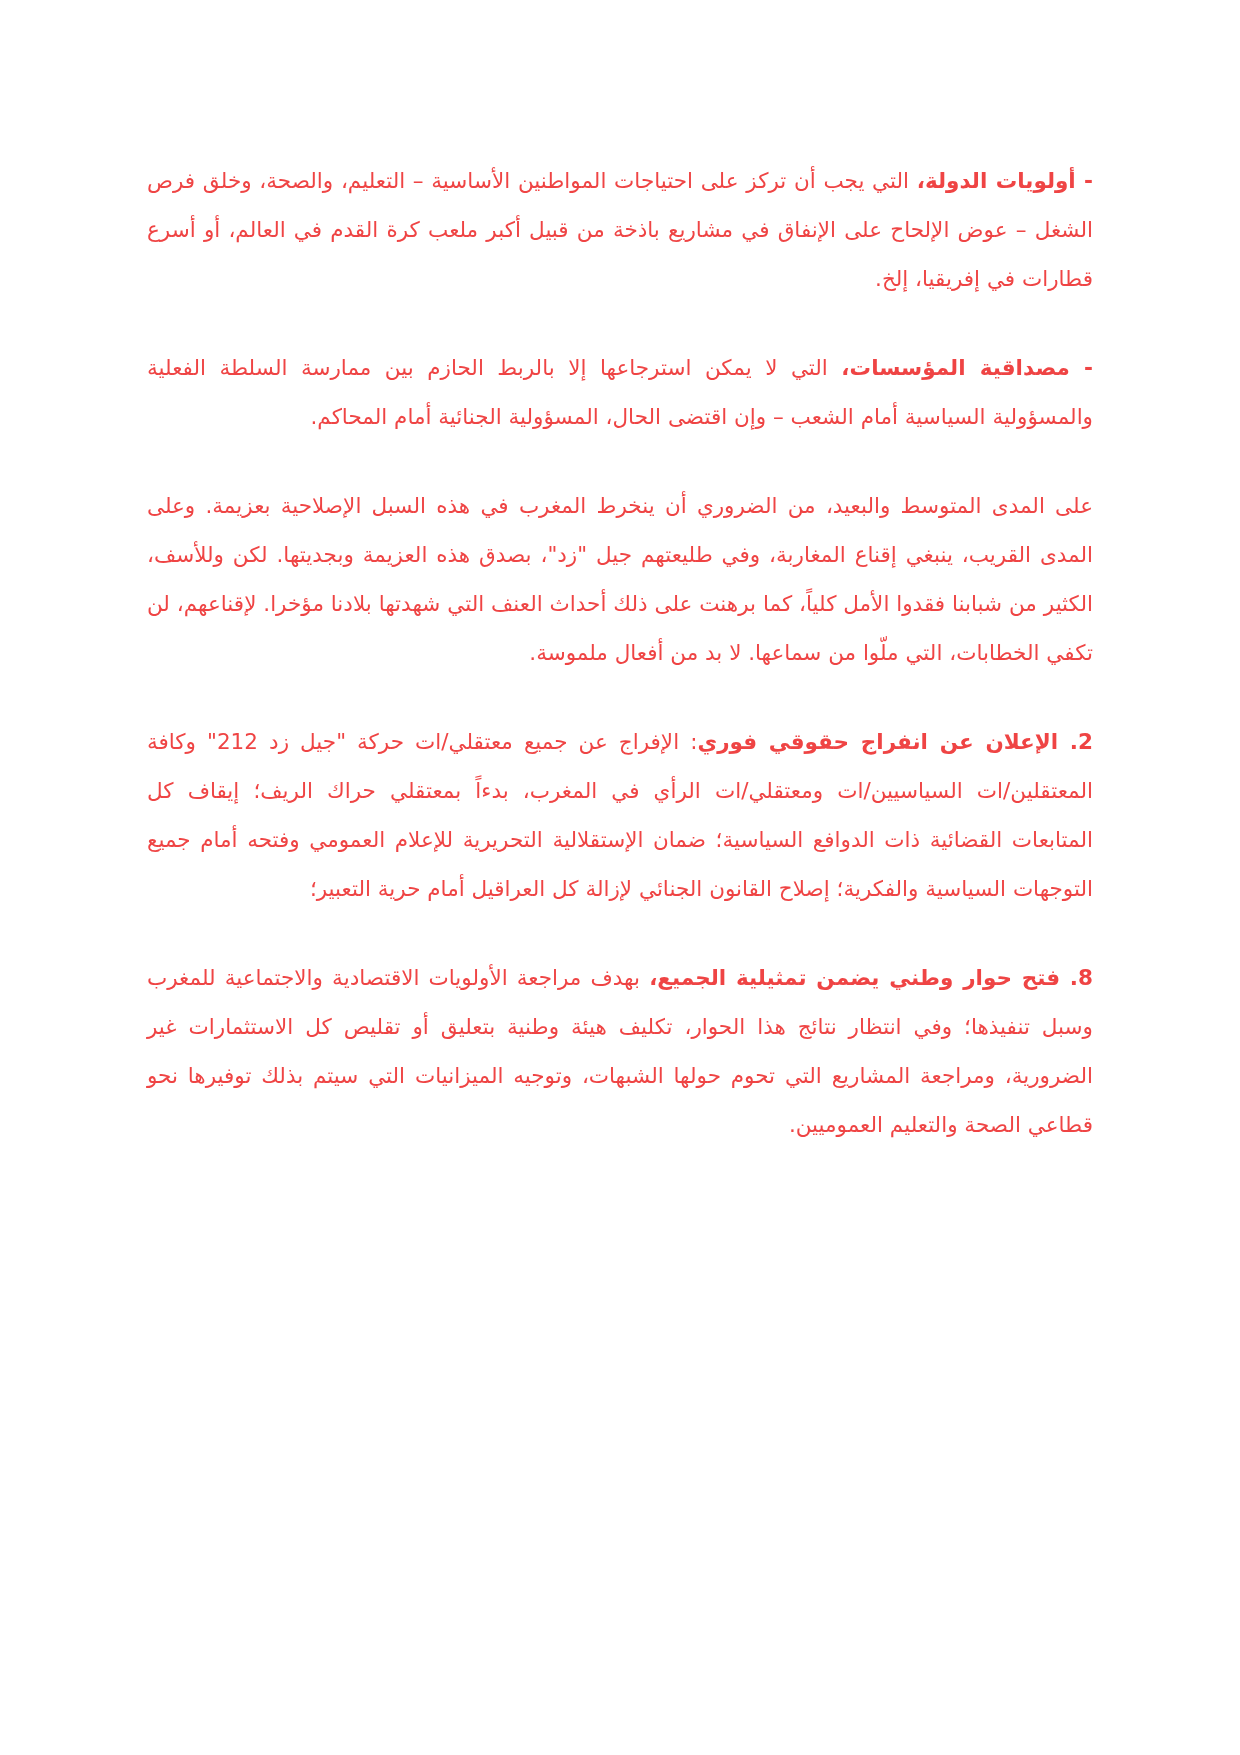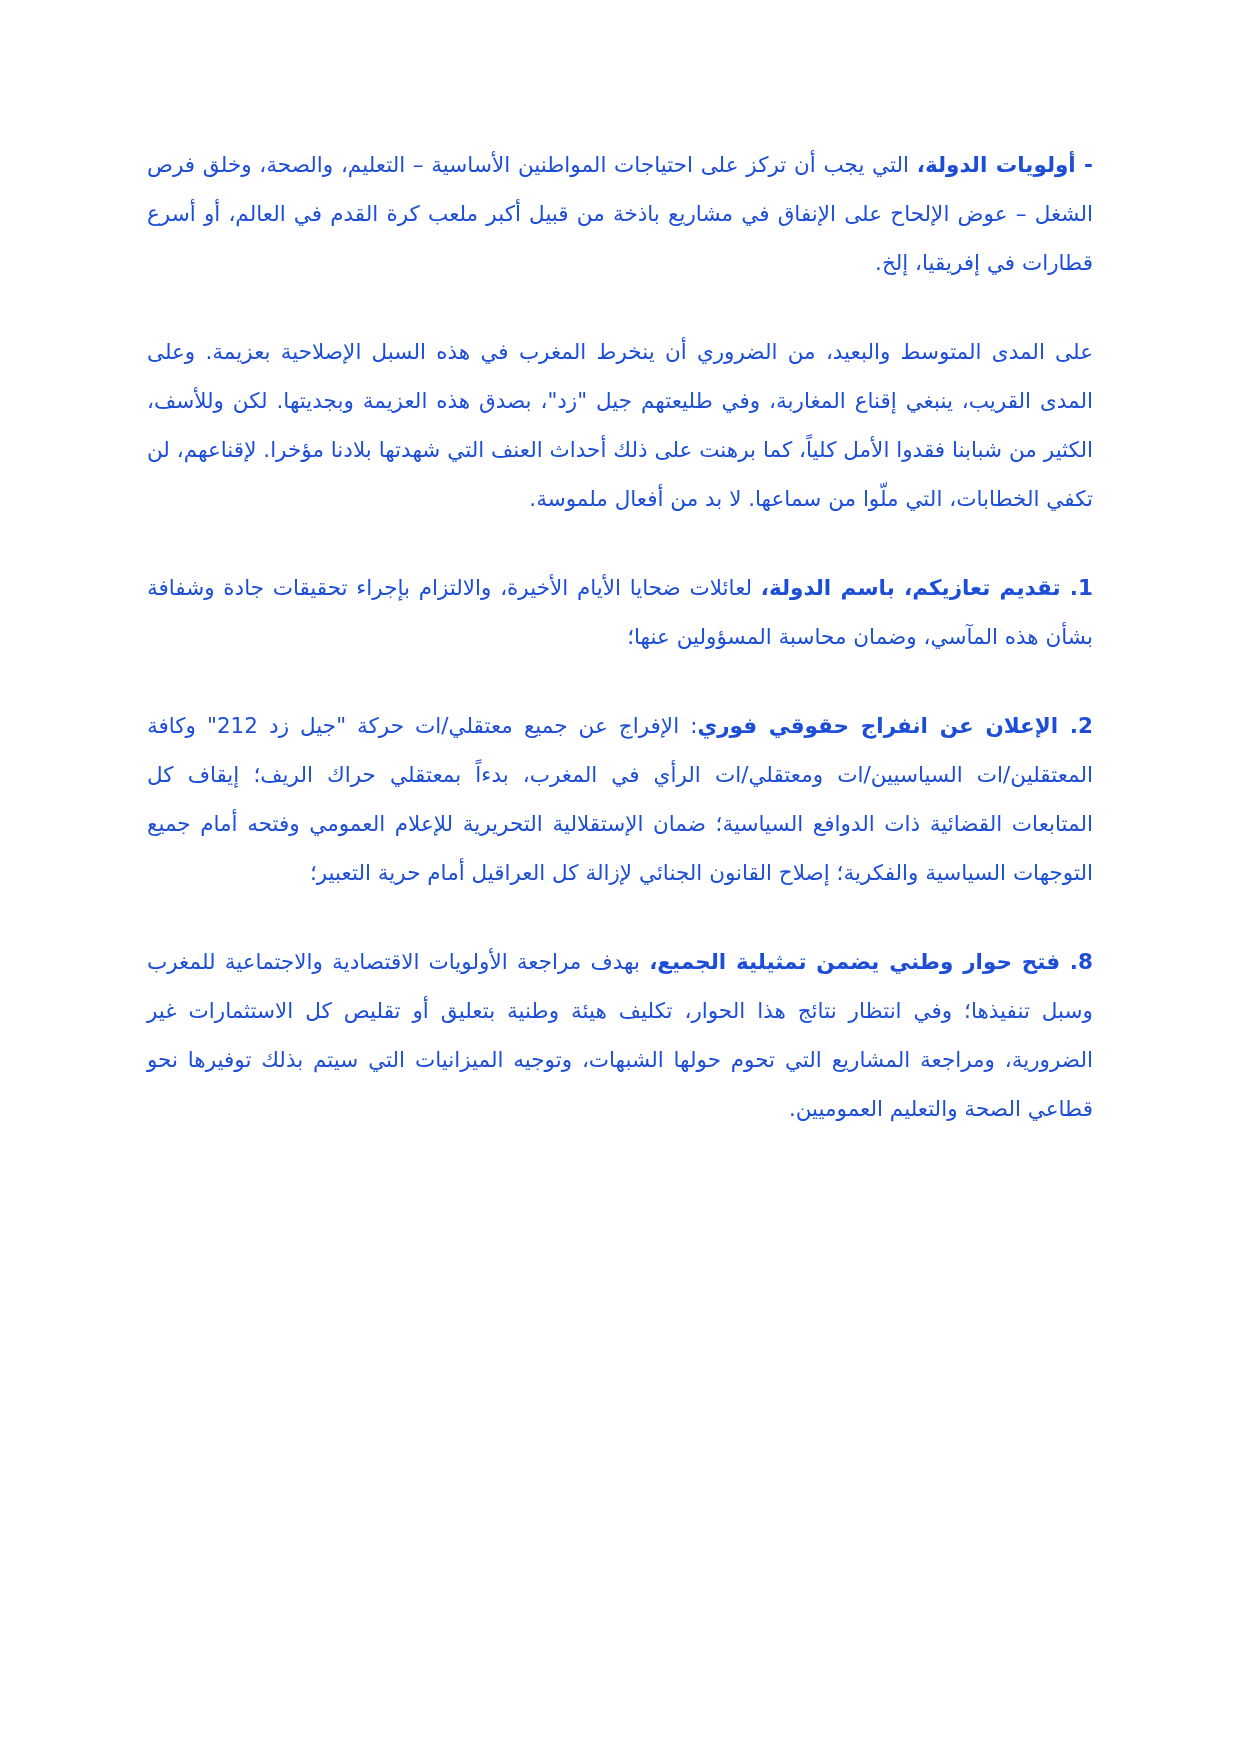"- أولويات الدولة، التي يجب" .page { color: #1d4ed8 -> #ef4444; top: 140px -> 156px }
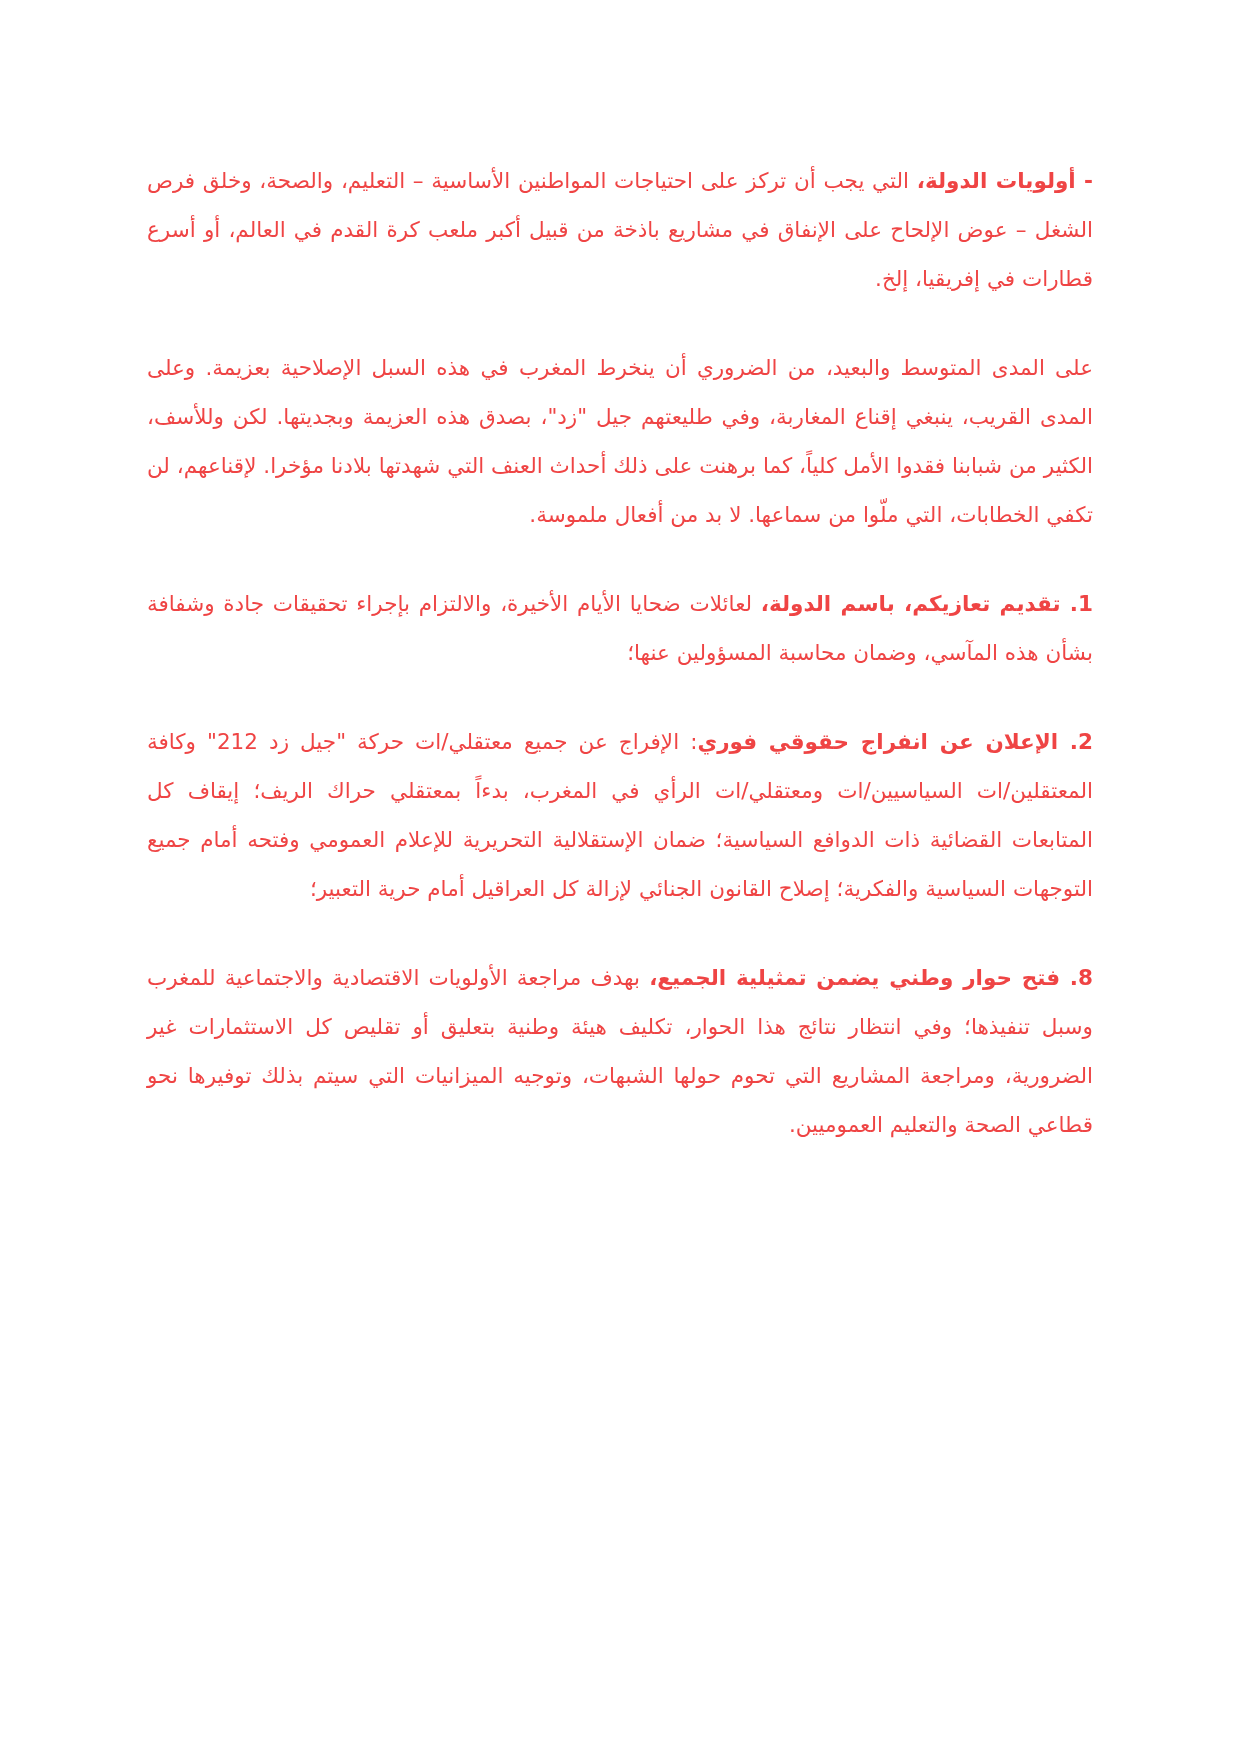"- مصداقية المؤسسات، التي لا" p.para { html: none -> <p><b>- مصداقية المؤسسات،</b><span> التي لا يمكن استرجاعها إلا بالربط الحازم بين ممارسة السلطة الفعلية والمسؤولية السياسية أمام الشعب – وإن اقتضى الحال، المسؤولية الجنائية أمام المحاكم.</span></p> }
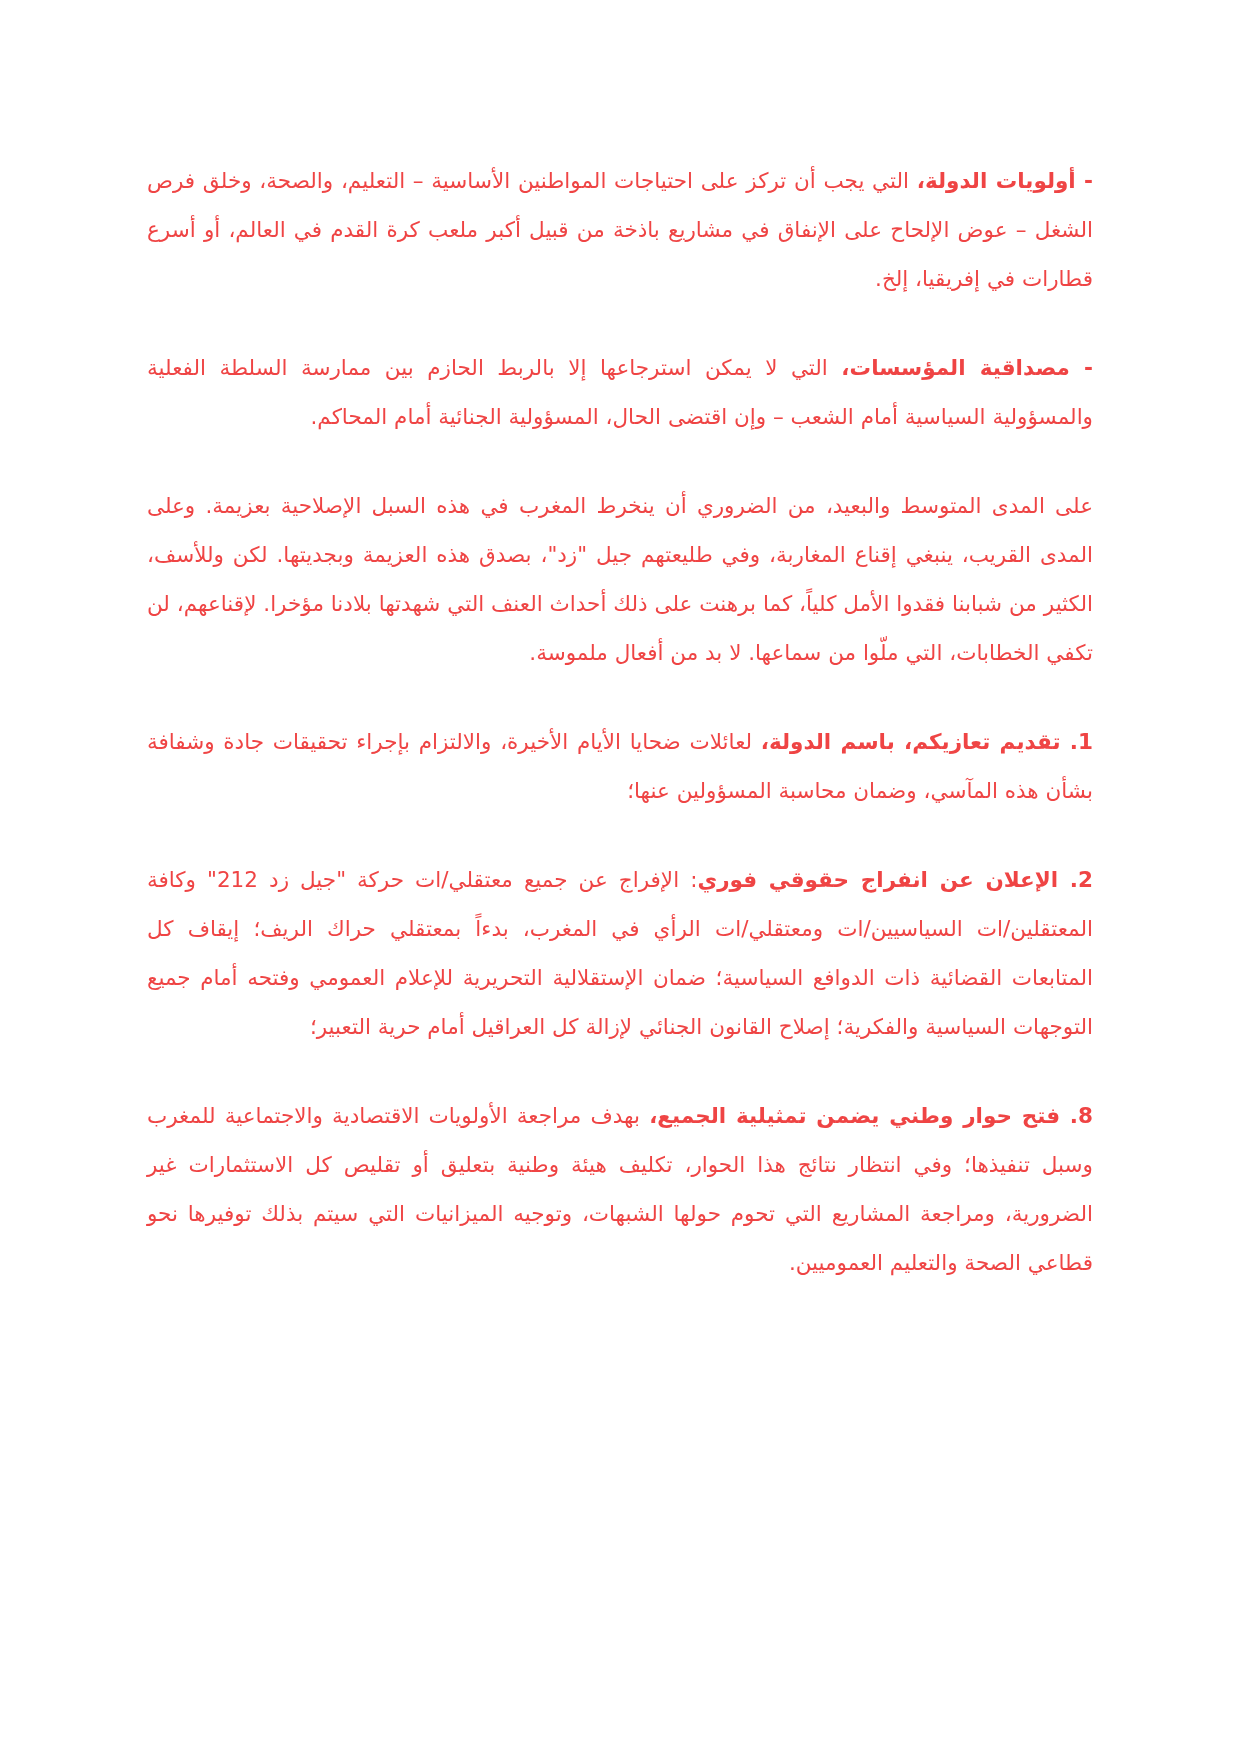"1. تقديم تعازيكم، باسم الدولة،" p.para { html: <p><b>1. تقديم تعازيكم، باسم الدولة،</b><span> لعائلات ضحايا الأيام الأخيرة، والالتزام بإجراء تحقيقات جادة وشفافة بشأن هذه المآسي، وضمان محاسبة المسؤولين عنها؛</span></p> -> none }
